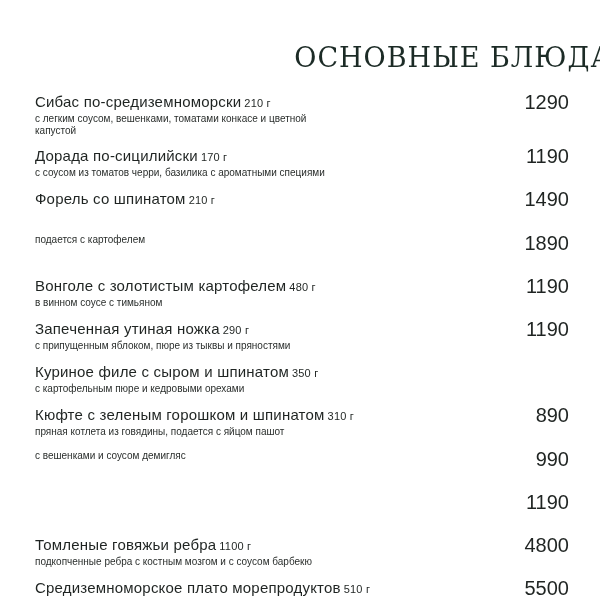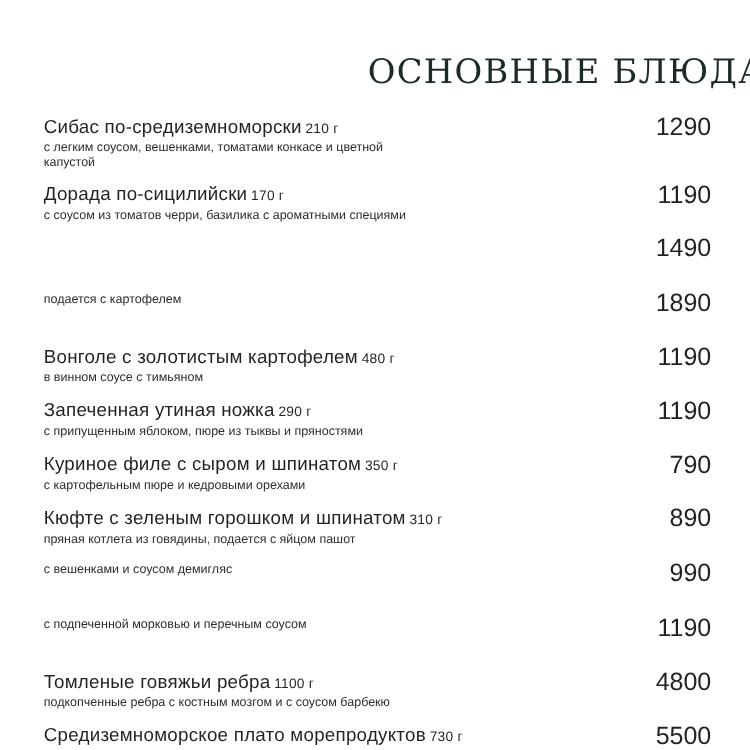"Форель со шпинатом 210 г" div.item-name { html: none -> <div><span>Форель со шпинатом</span><span>210 г</span></div> }
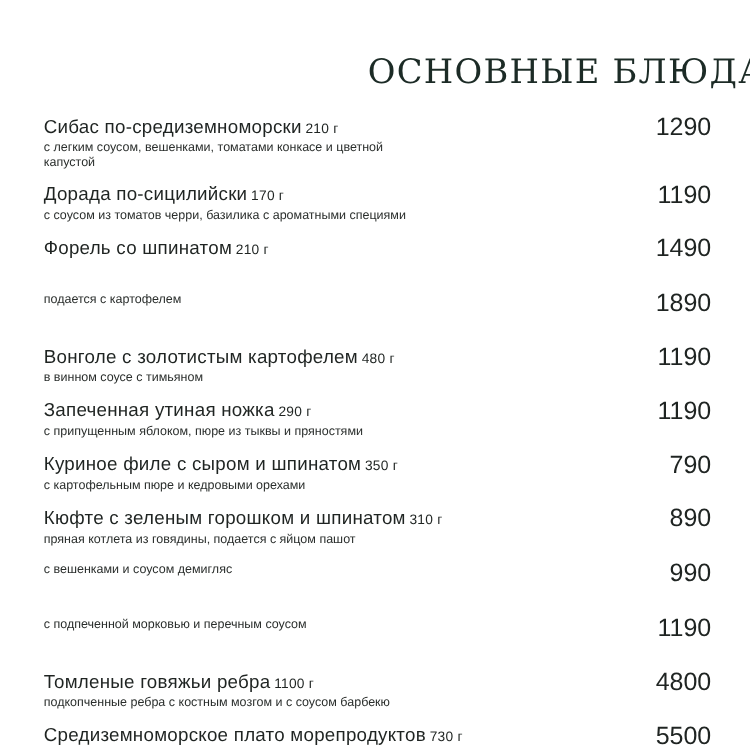"790" div.item-price { html: <div>790</div> -> none }
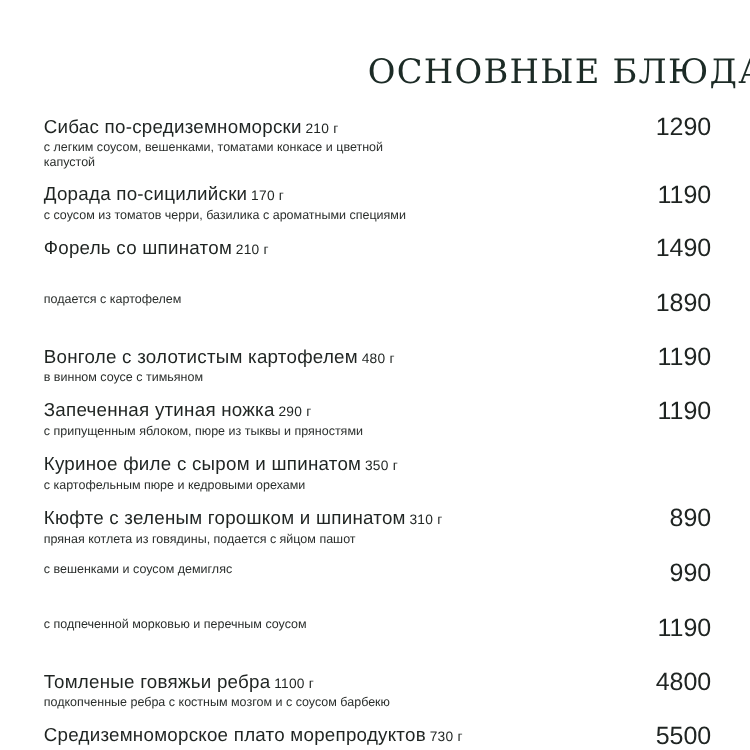"с подпеченной морковью и перечным" div.item-desc { html: <div>с подпеченной морковью и перечным соусом</div> -> none }
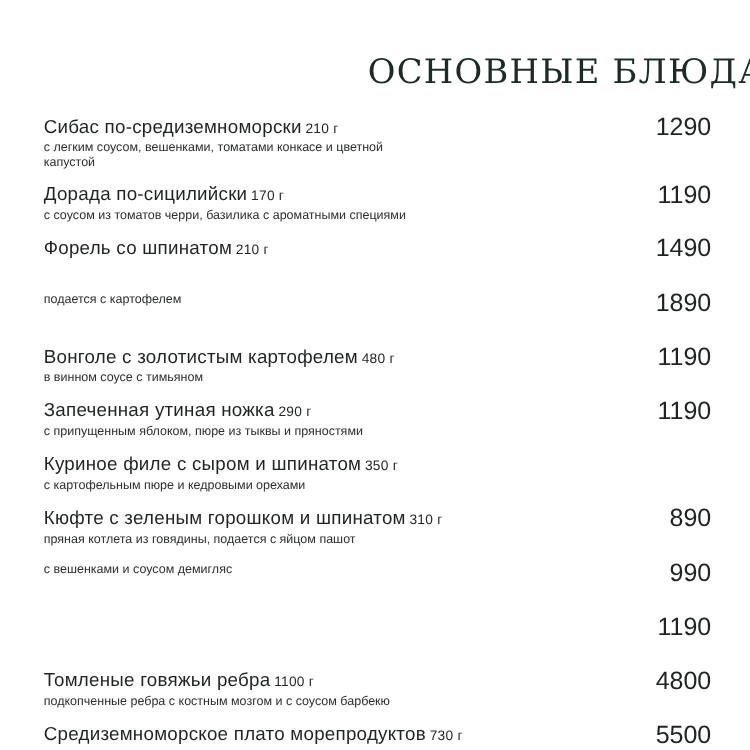"730 г" span.item-weight { text: 730 -> 510 }
